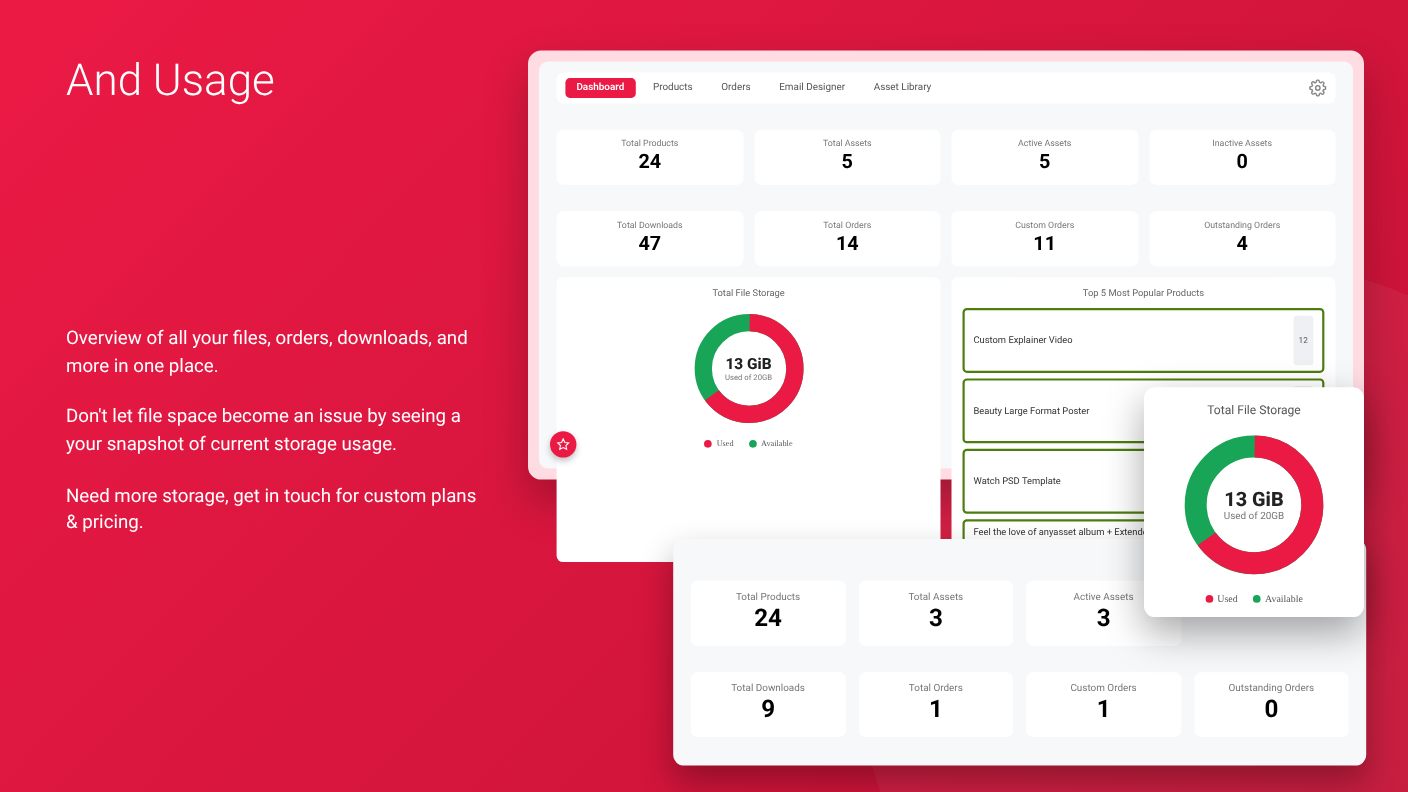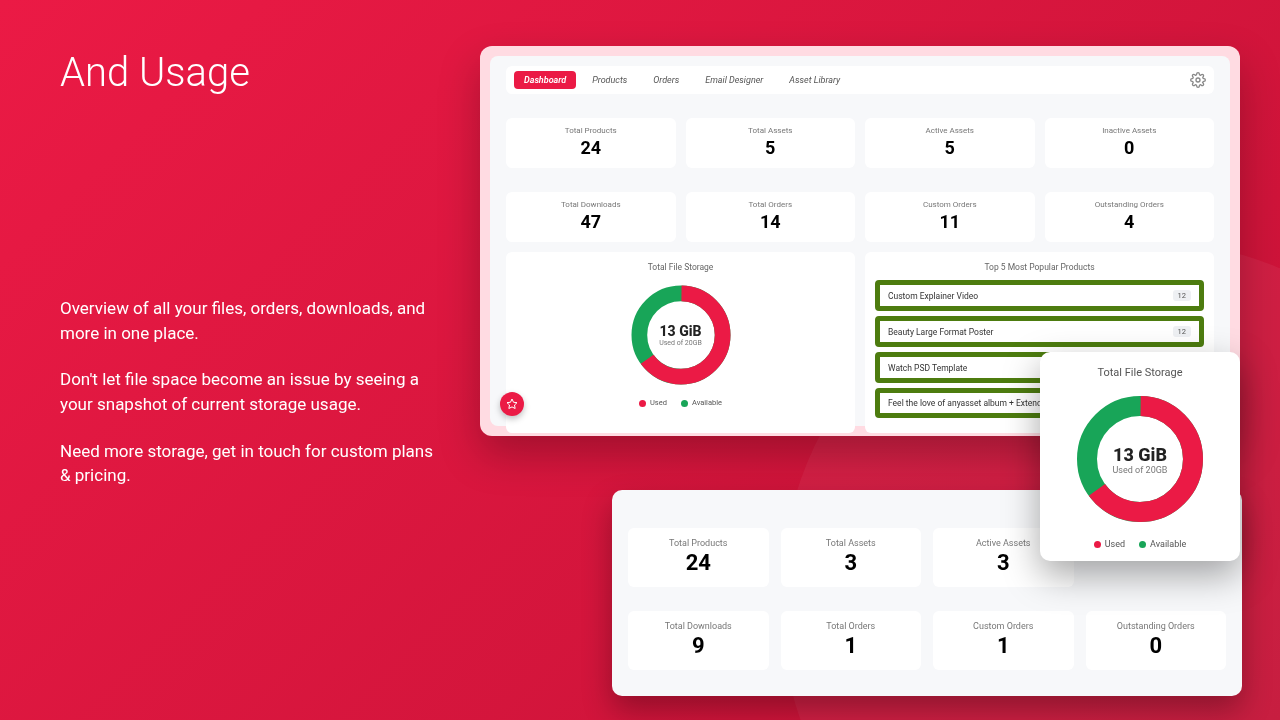"Dashboard" .tab { font-style: italic -> none }
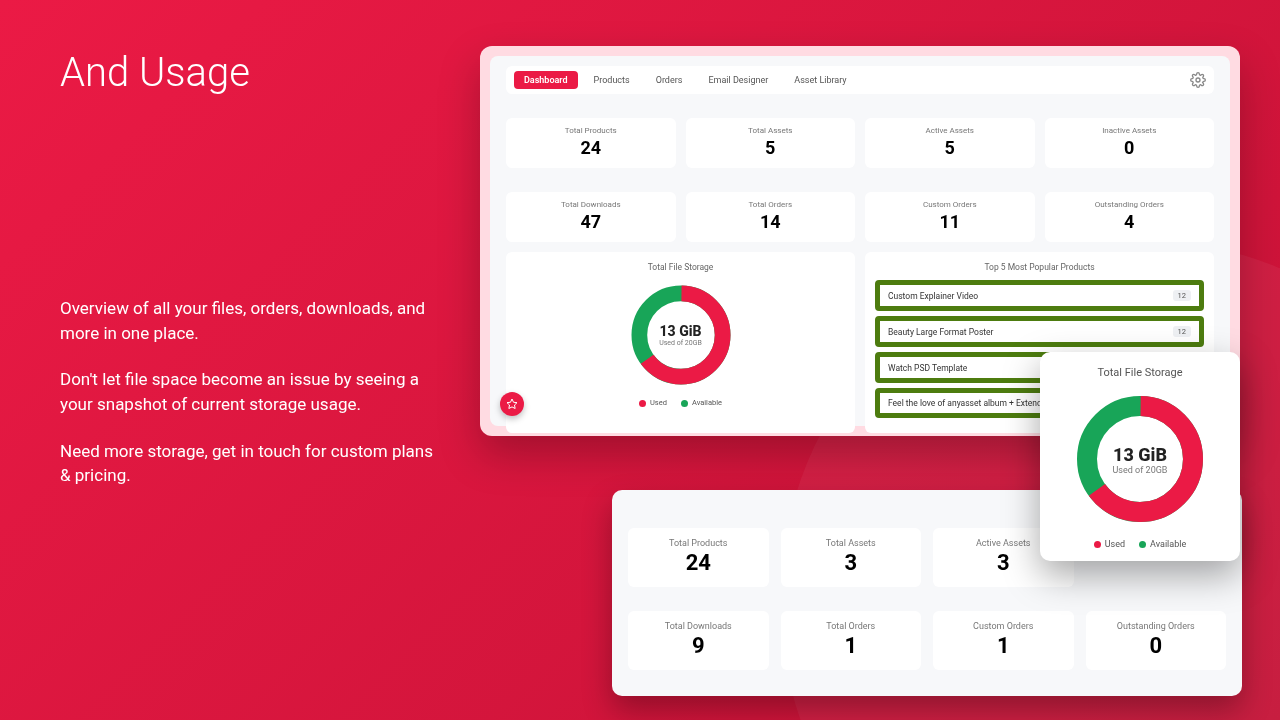"Custom Explainer Video" .product-list .row { border: 5px solid #4d7c0f -> 2px solid #4d7c0f }
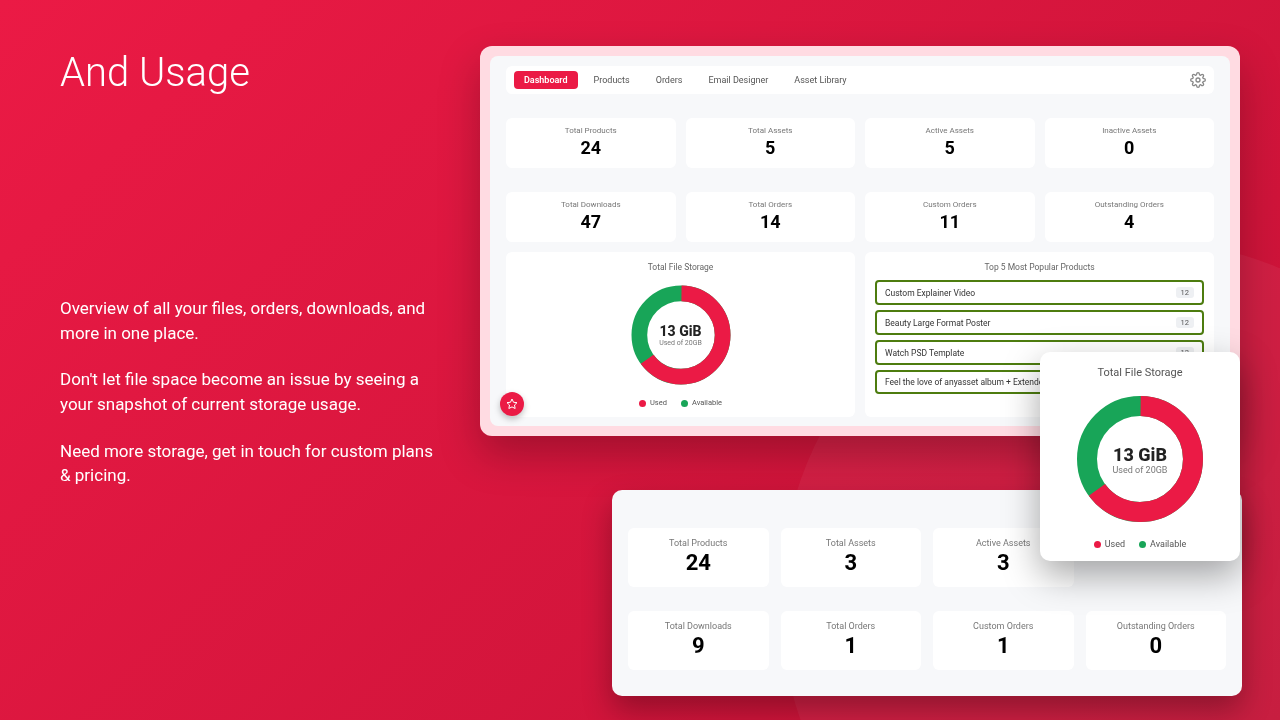"12" .product-list .row .count { padding: 1px 5px -> 18px 5px }
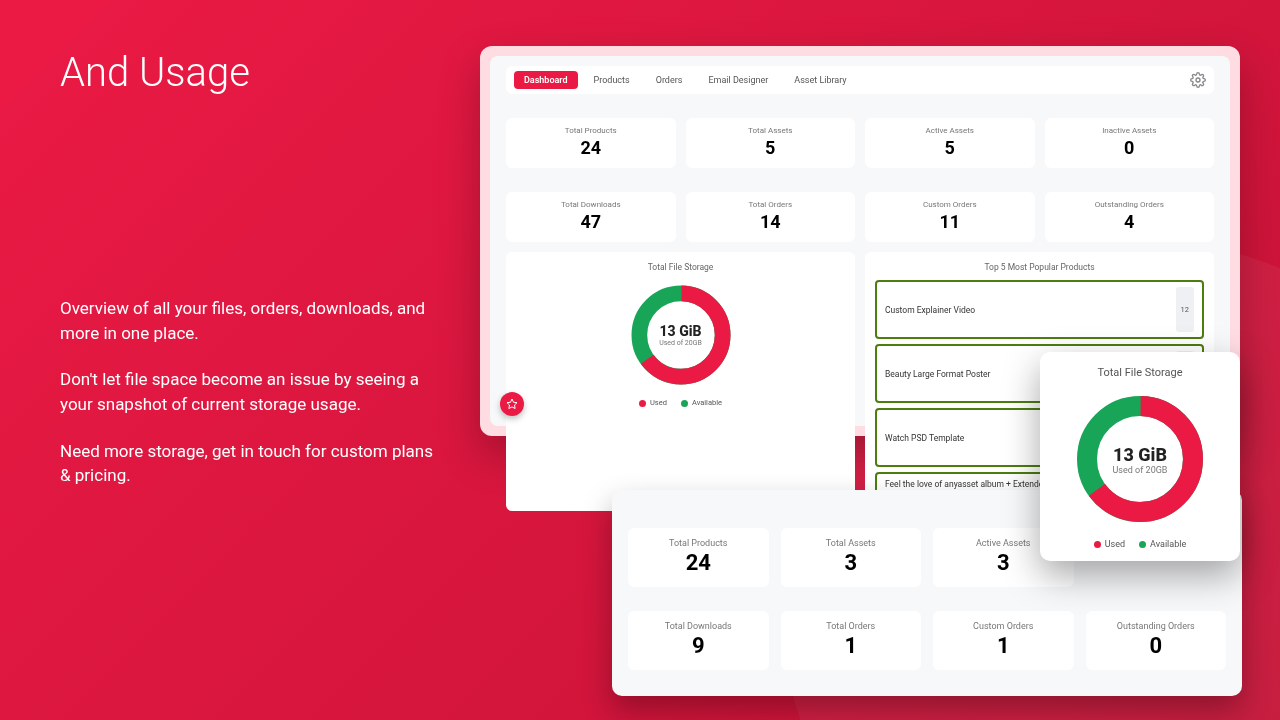"Used" .legend { font-family: none -> Liberation Serif, serif }
